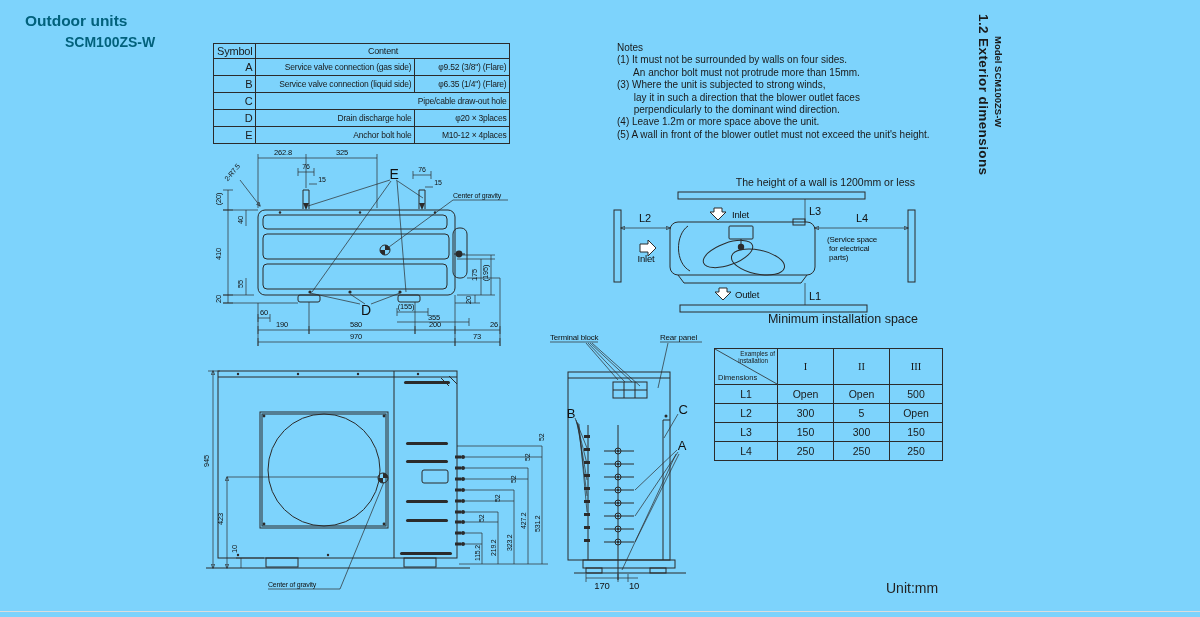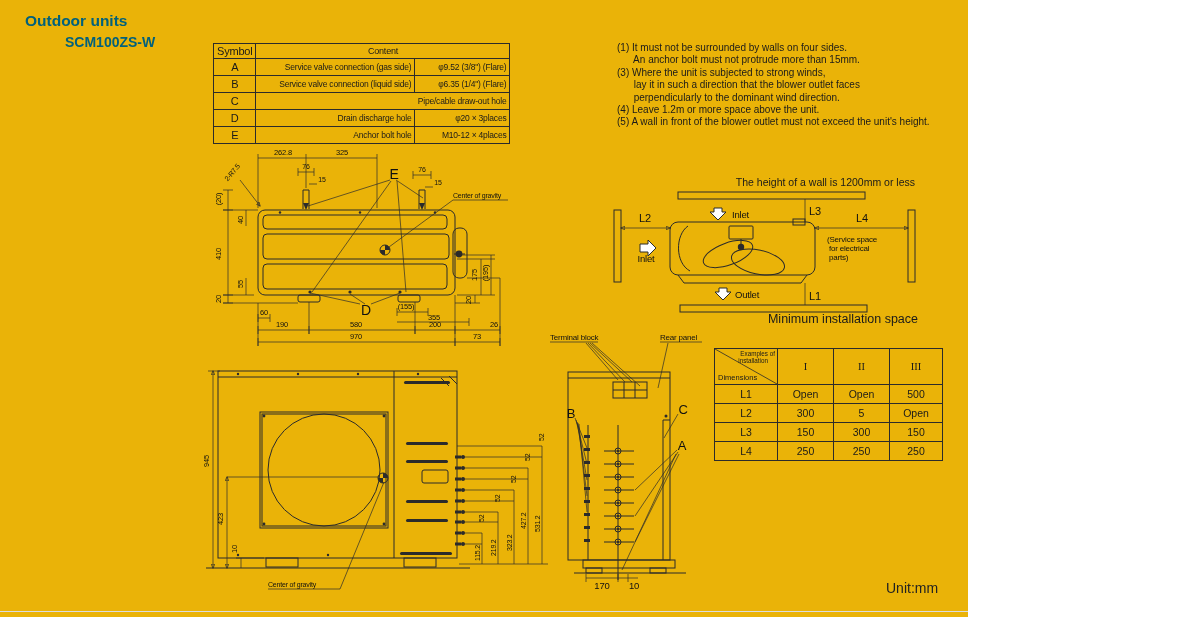"Outdoor units" .page { background: #eab308 -> #7dd3fc; width: 968px -> 1200px }
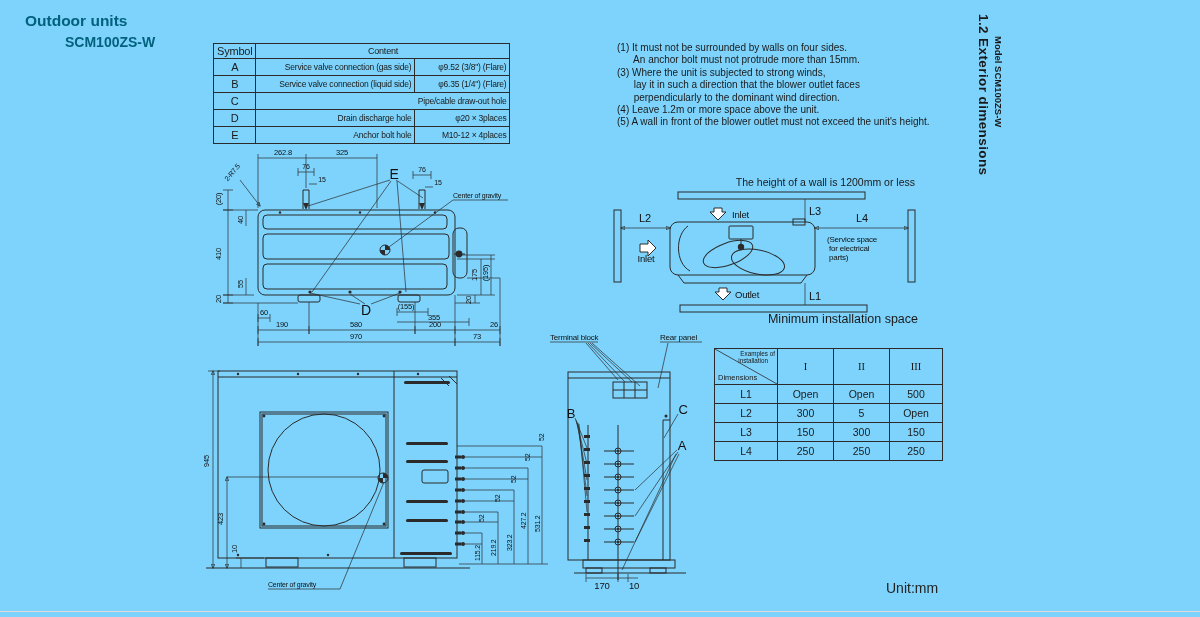"Symbol" .symbol-table .sym { text-align: center -> right }
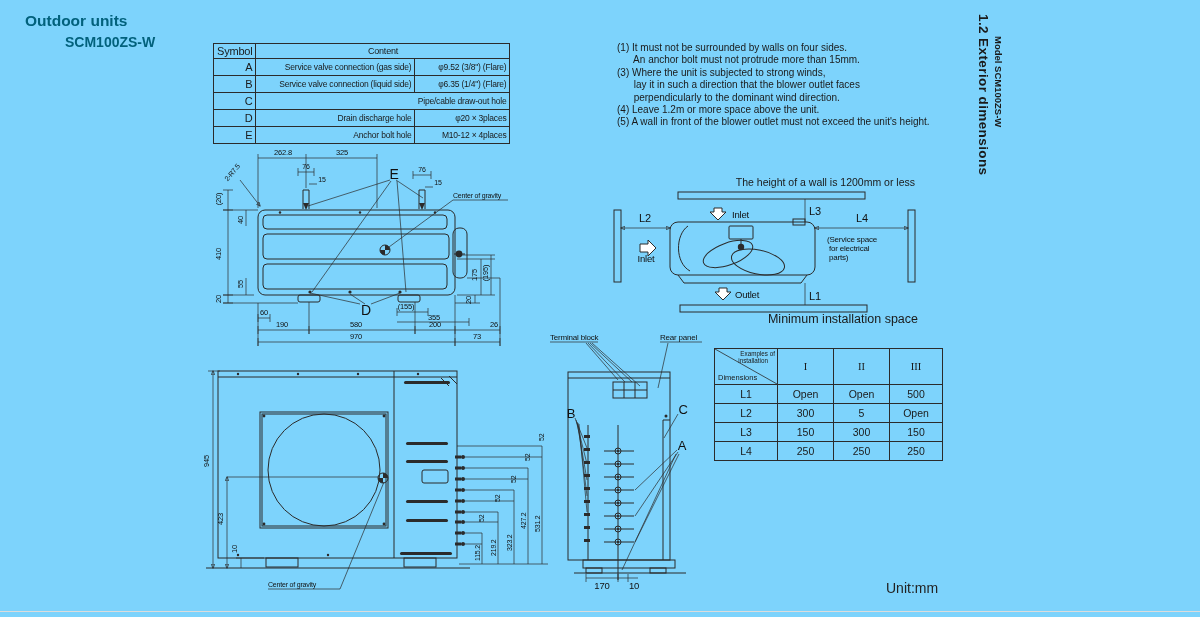"Notes" div { html: none -> <div>Notes</div> }
